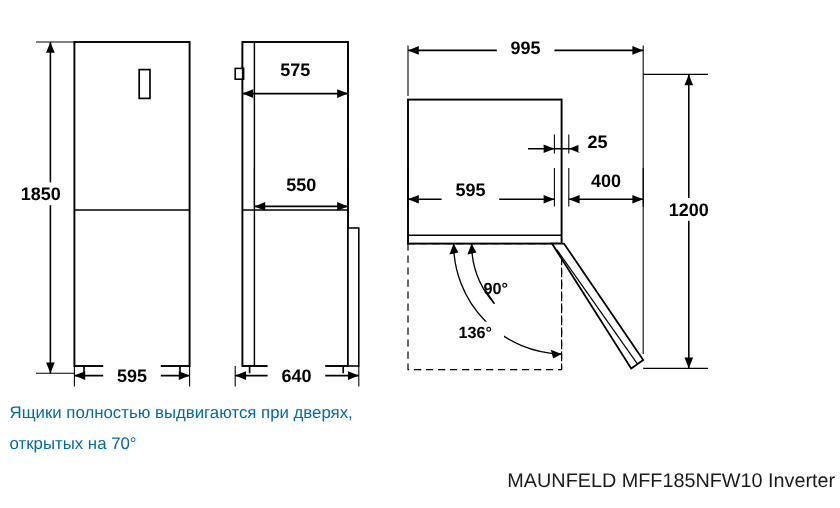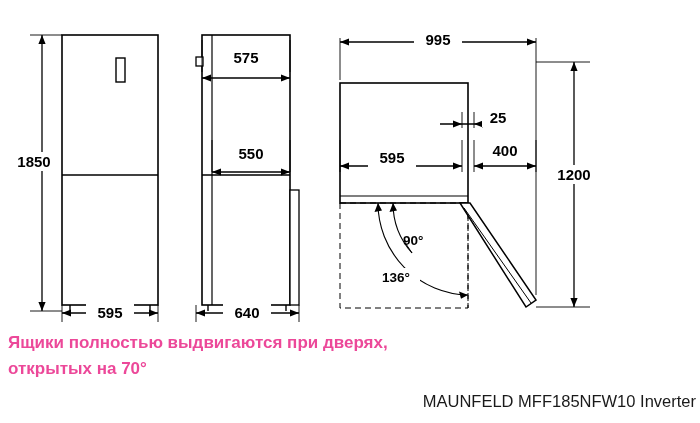"Ящики полностью выдвигаются при дверях," .note { color: #ec4899 -> #0369a1; font-size: 17px -> 14px; font-weight: bold -> none }
